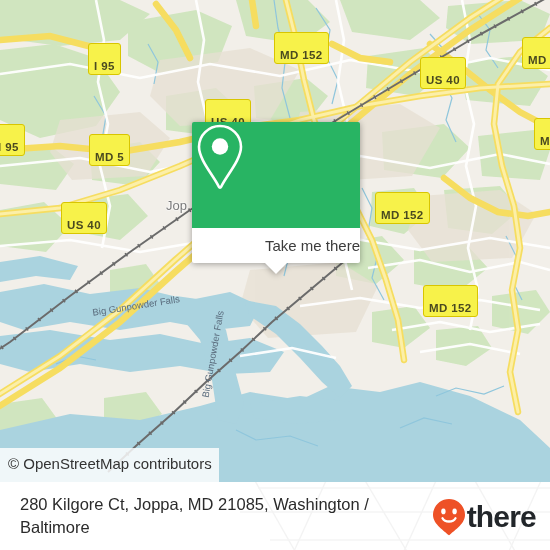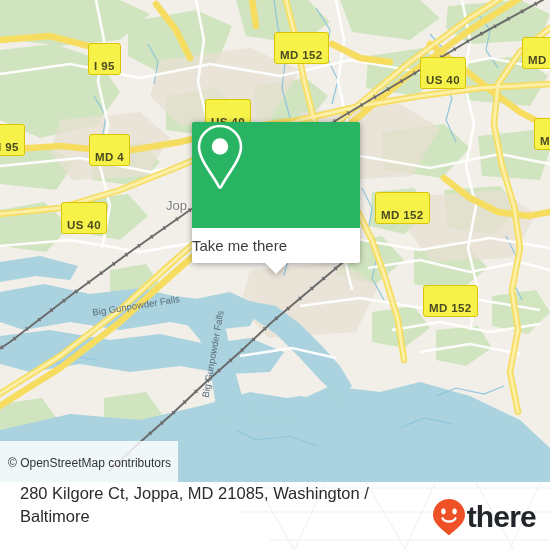"MD 4" div.shield { text: 4 -> 5 }
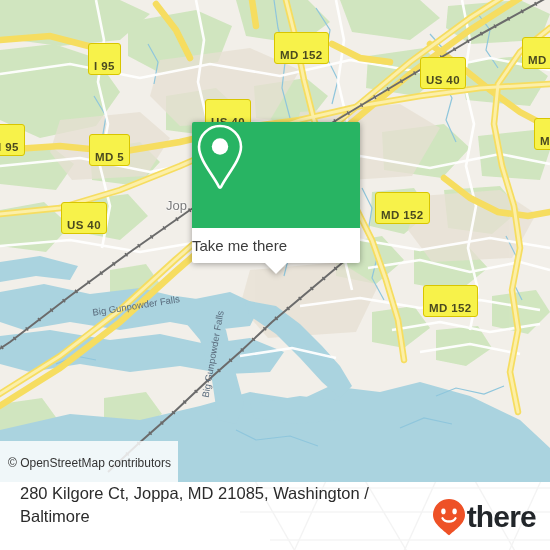"Take me there" #popup-foot { justify-content: flex-start -> flex-end }
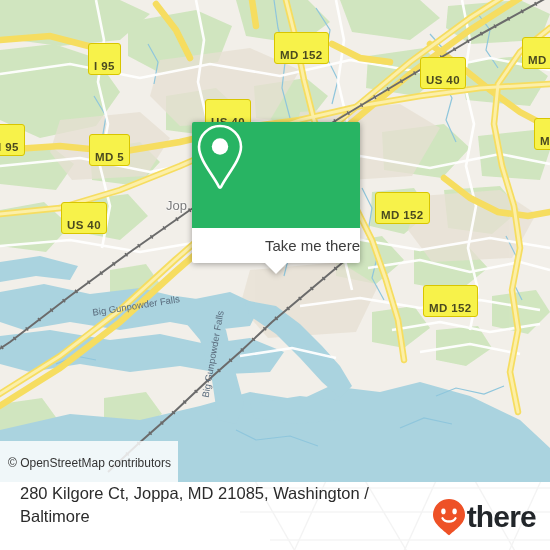"© OpenStreetMap contributors" #attrib { font-size: 12px -> 15px; padding: 14px 7px 0 8px -> 7px 7px 0 8px }
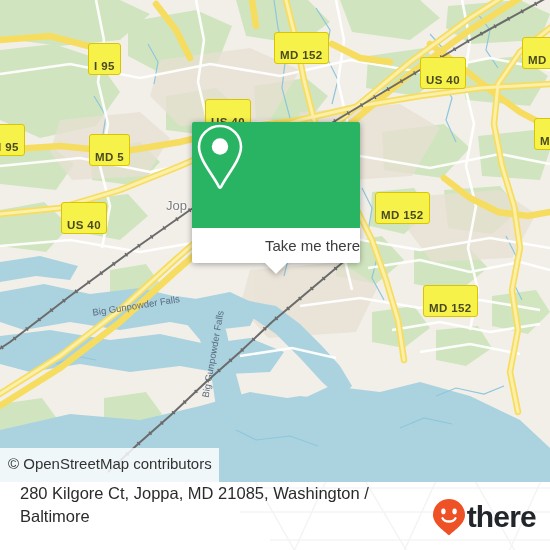"280 Kilgore Ct, Joppa, MD" #footer { align-items: flex-start -> center }
